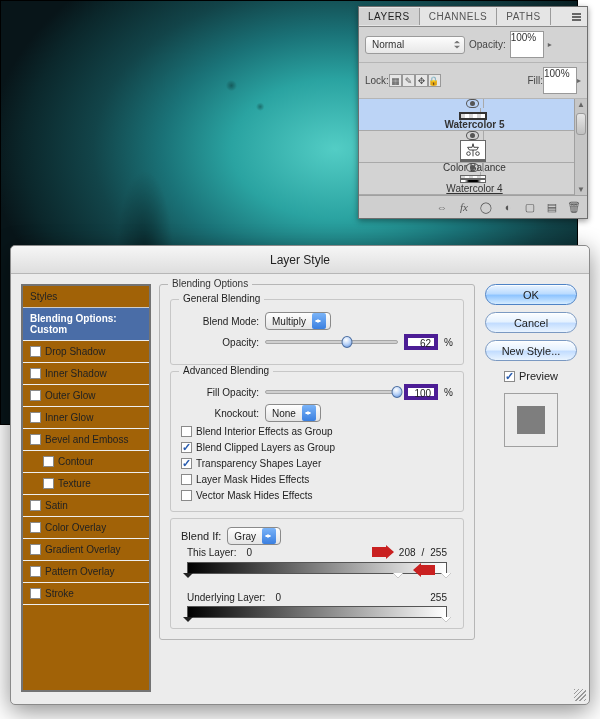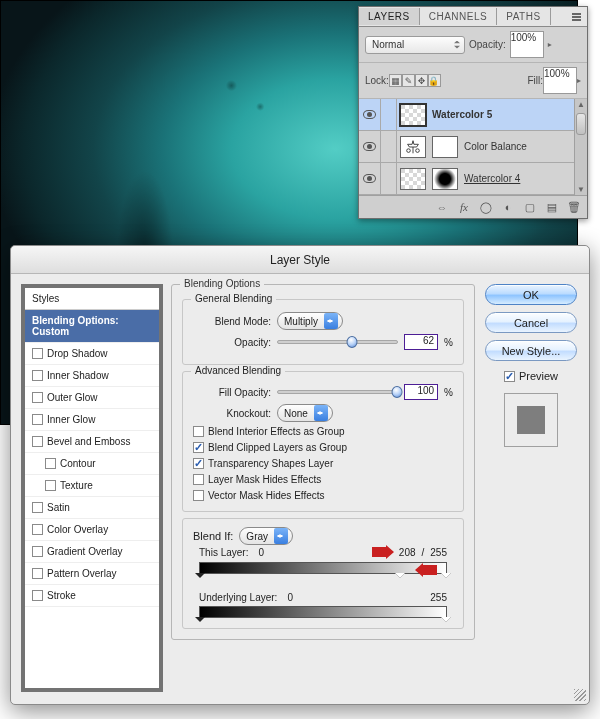"Watercolor 5" .layer-item { flex-direction: none -> column }
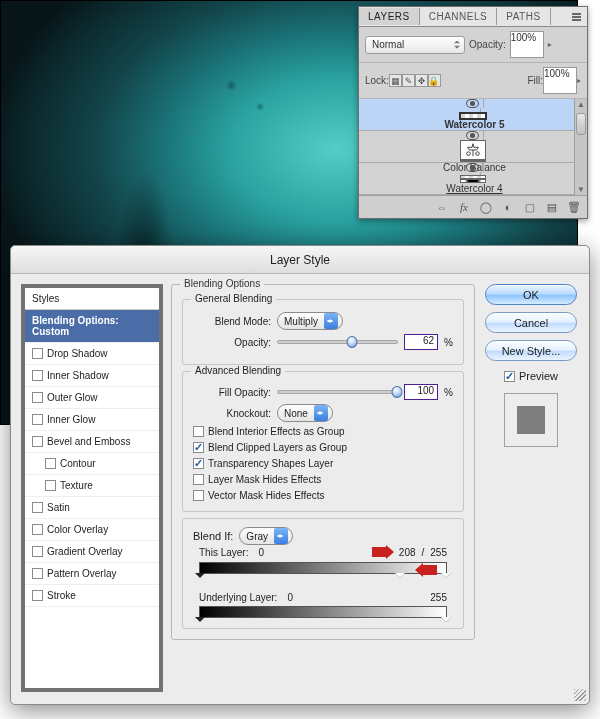"Styles" .styles-col { background: #ffffff -> #a16207; border: 4px solid #737373 -> 2px solid #737373; width: 142px -> 130px }
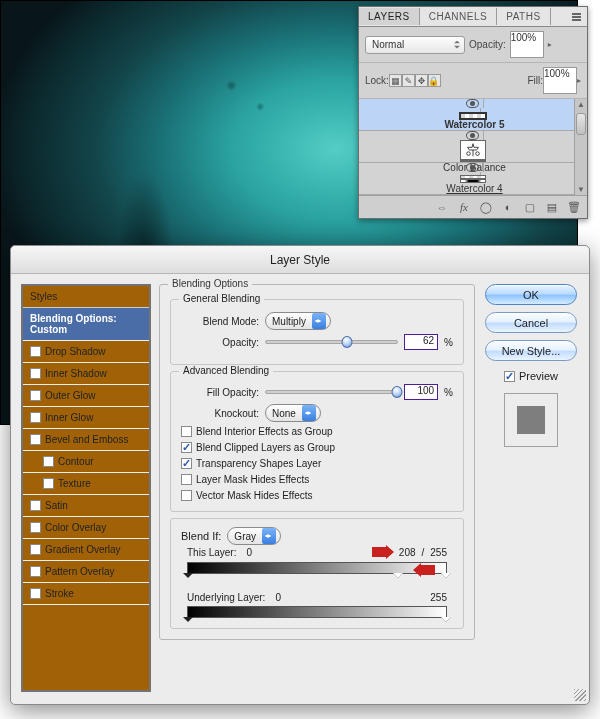"Multiply" .mac-select { border-radius: 9px -> 4px }
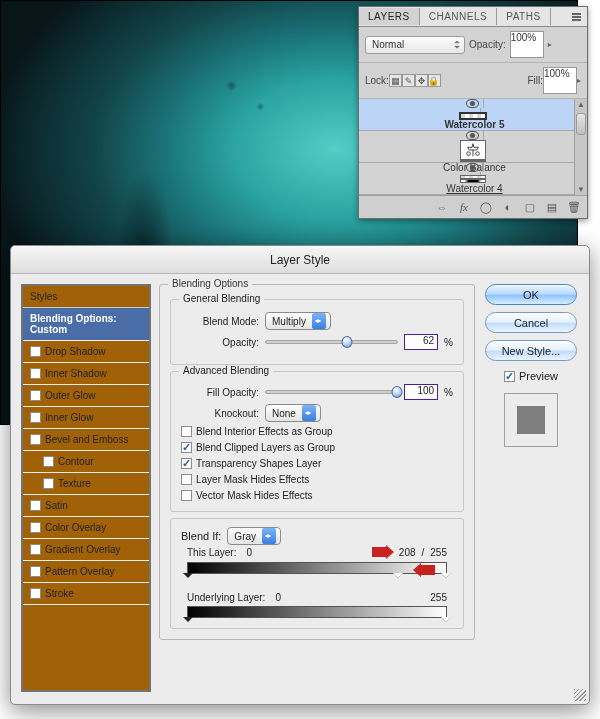"62" .numbox { border: 1px solid #4c1d95 -> 4px solid #4c1d95 }
